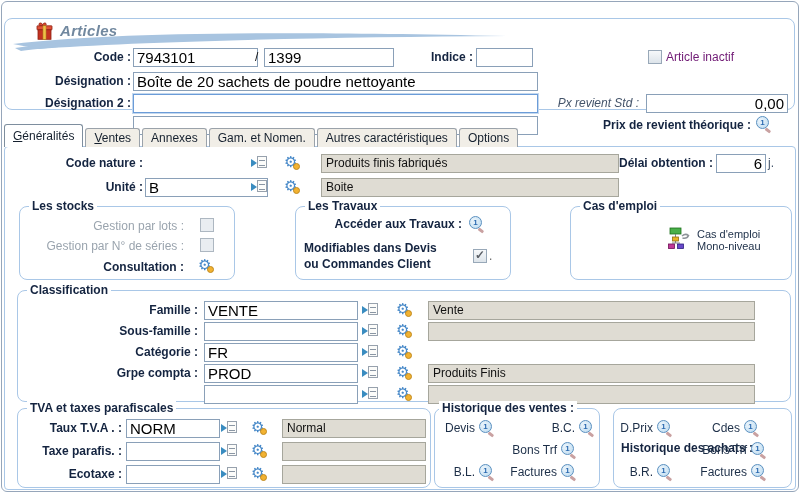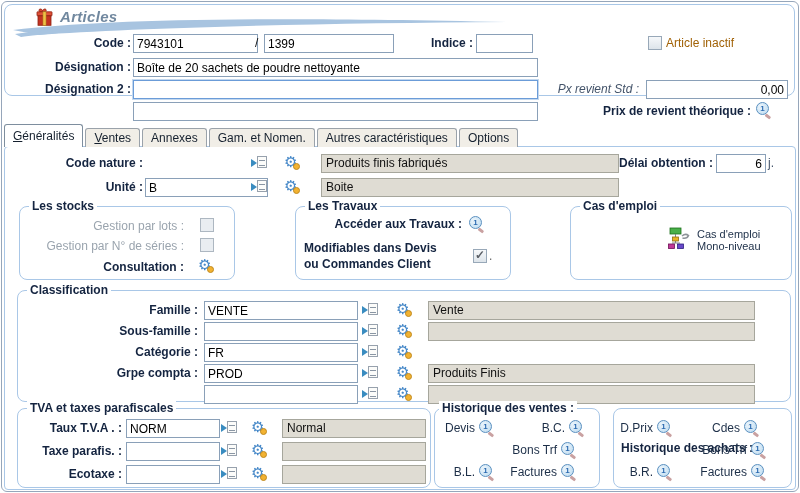"Articles" #header-panel { top: 2px -> 16px }
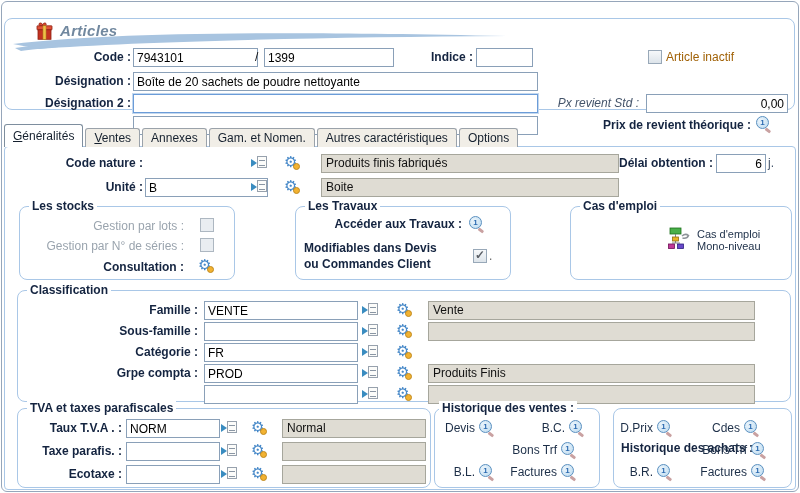"7943101" .in { font-size: 12px -> 15px }
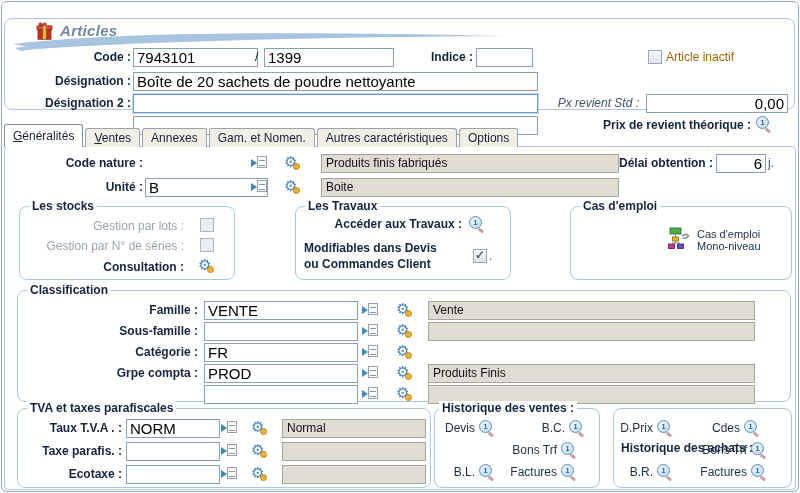"Article inactif" .lbl.plain { color: #a16207 -> #701a75 }
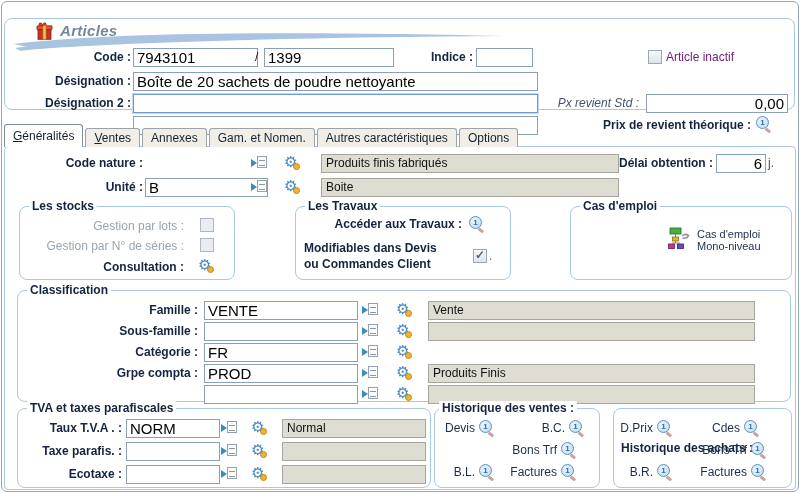"B.C." div.hist { right: 14px -> 4px }
